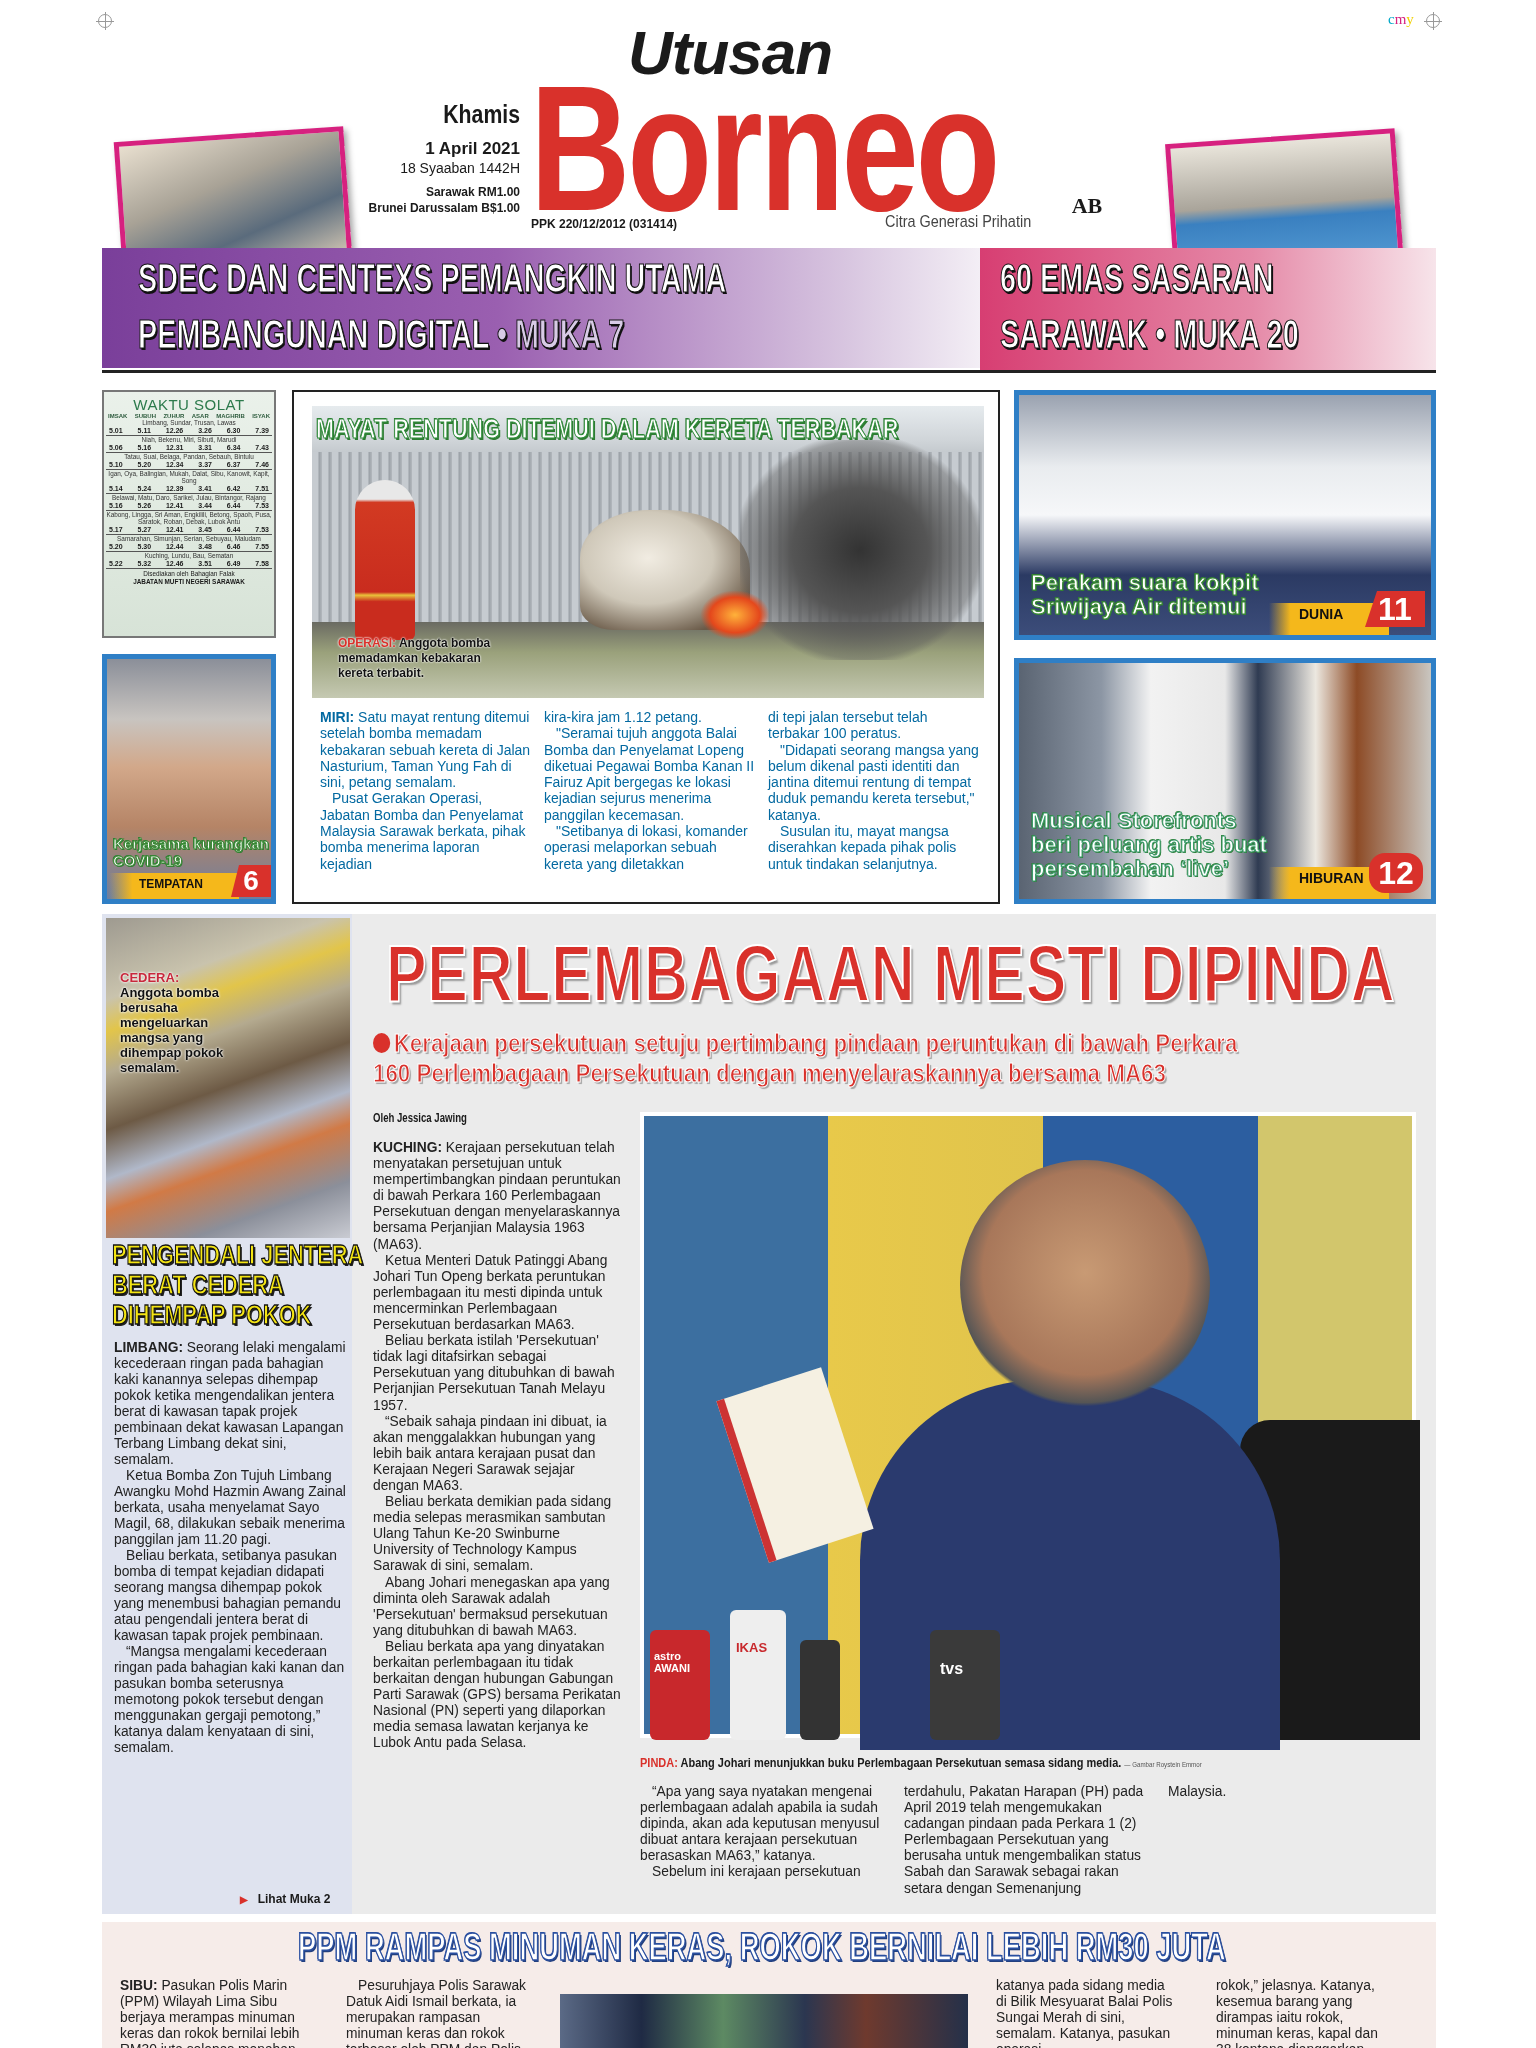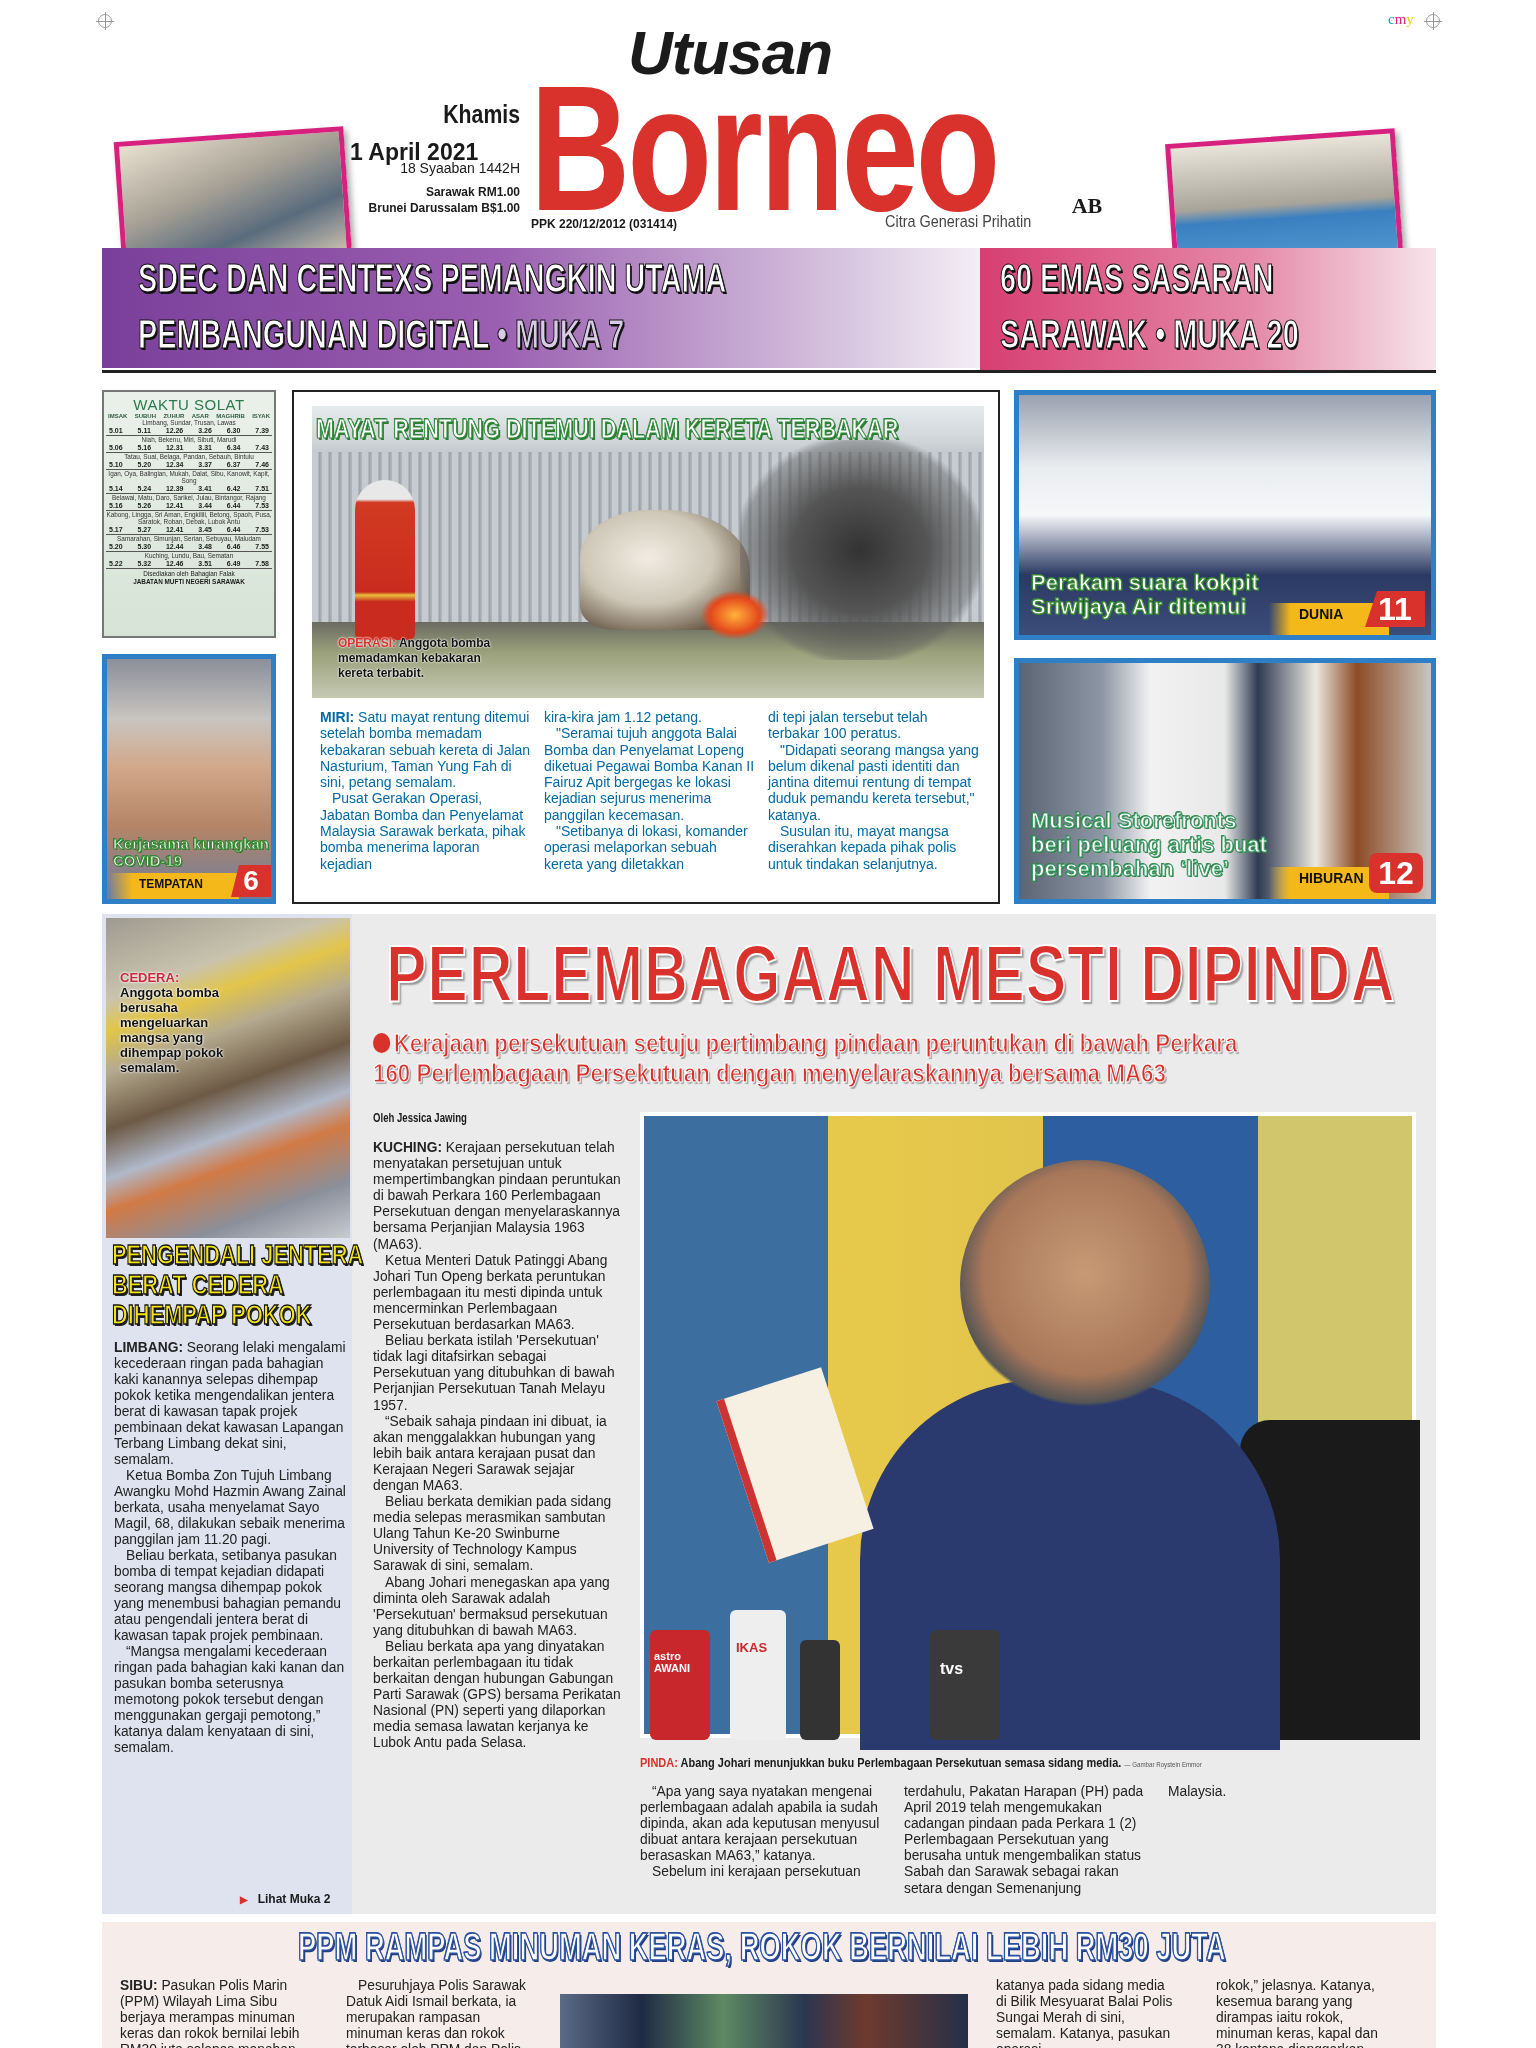"1 April 2021" .m-date { font-size: 23px -> 17px; text-align: left -> right }
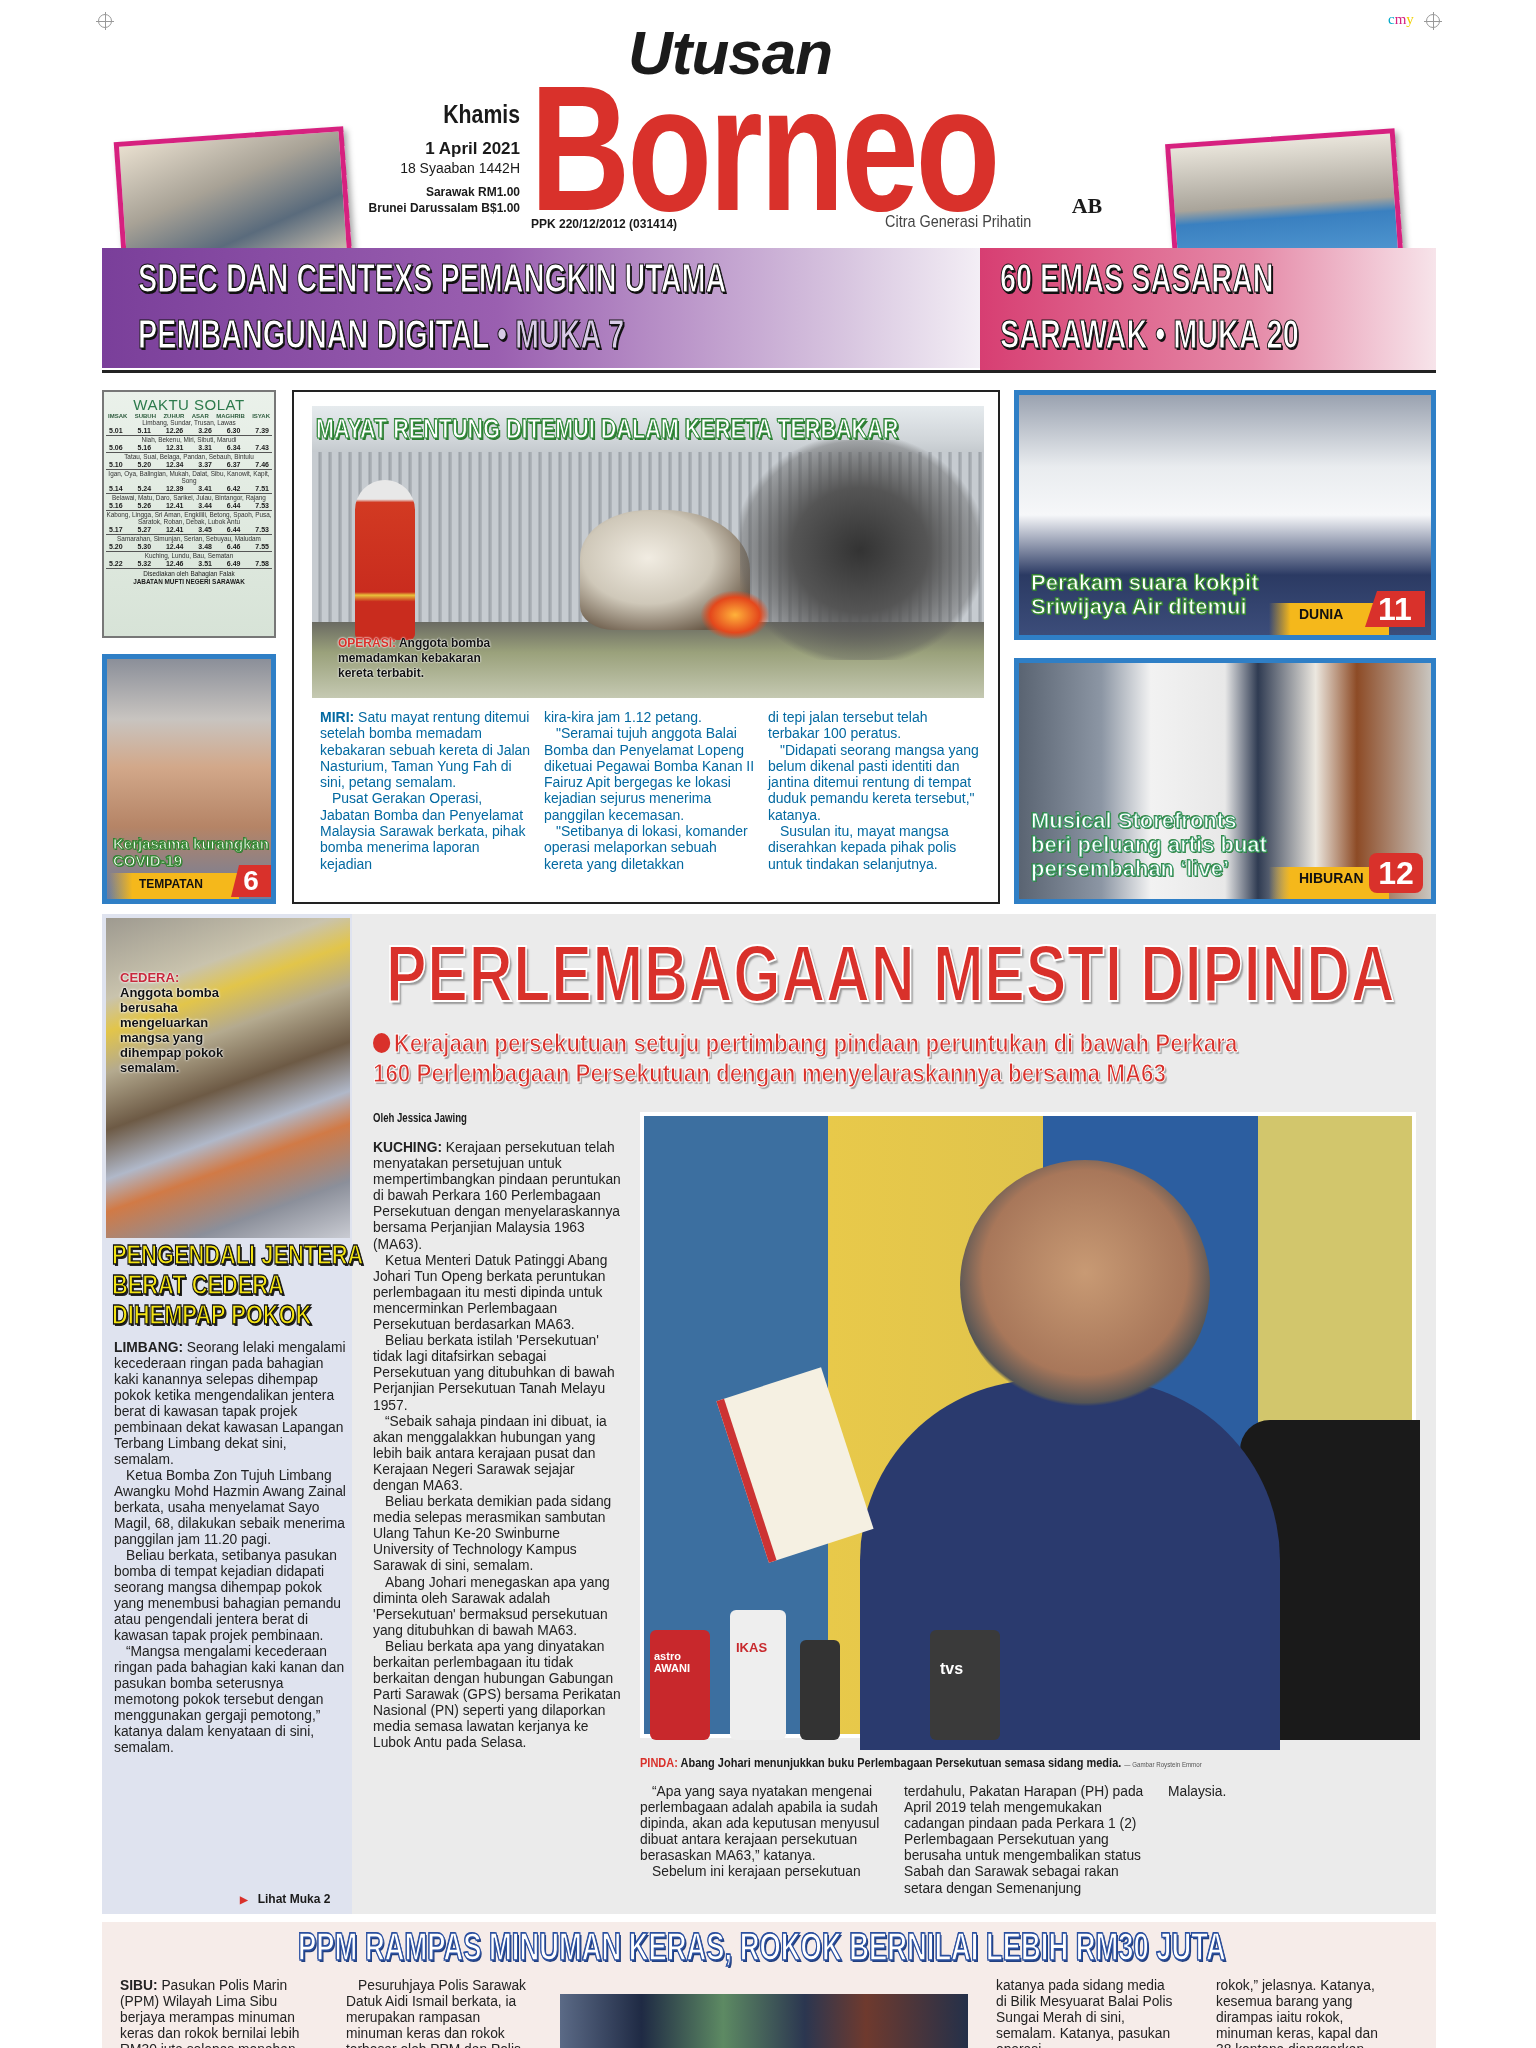"12" div.page-no { border-radius: 8px -> 16px }
